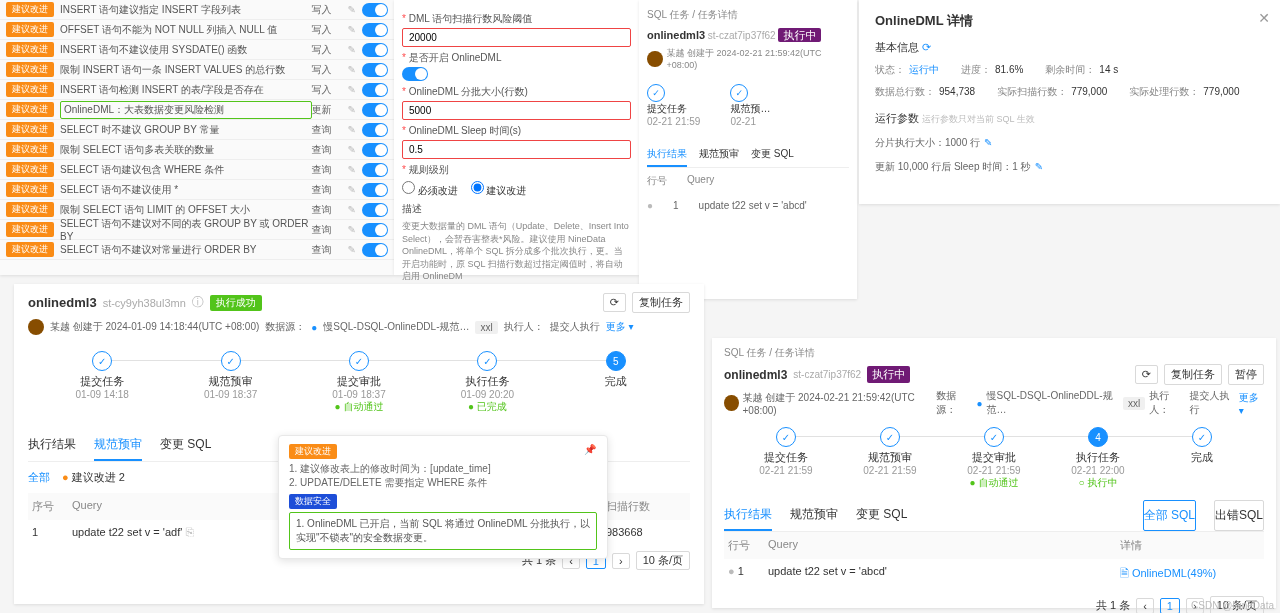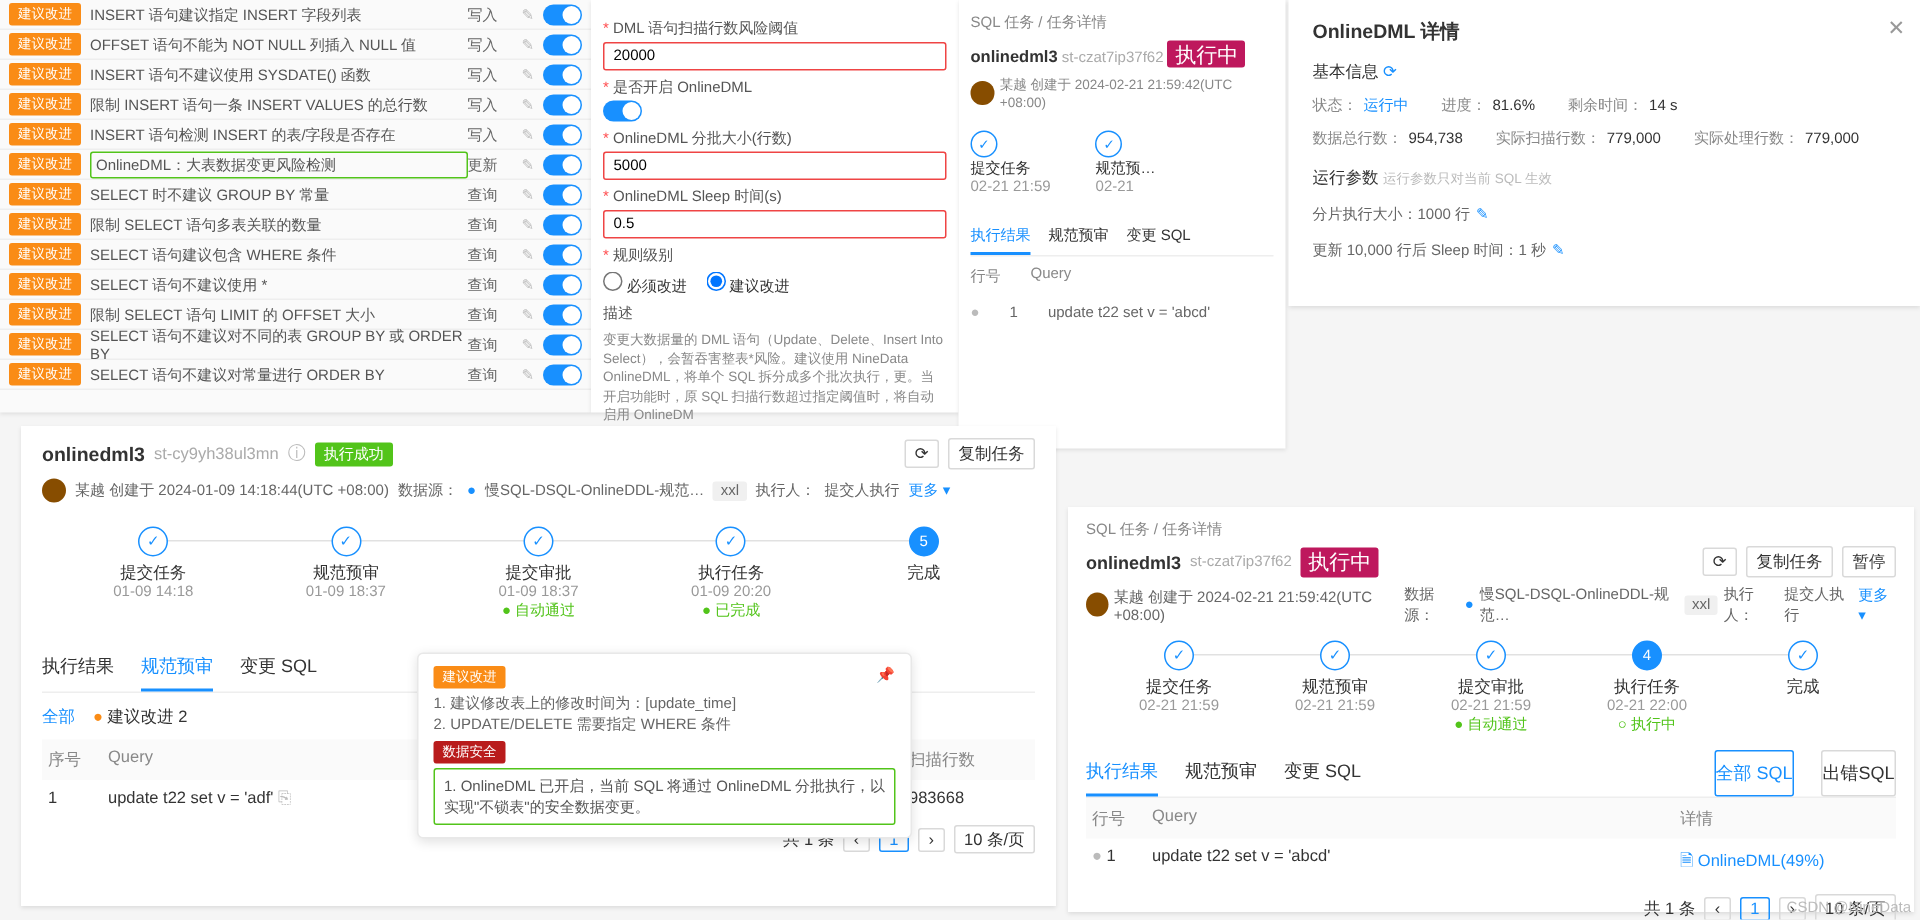"执行中" .badge-blue { background: #be185d -> #701a75; font-size: 14px -> 11px }
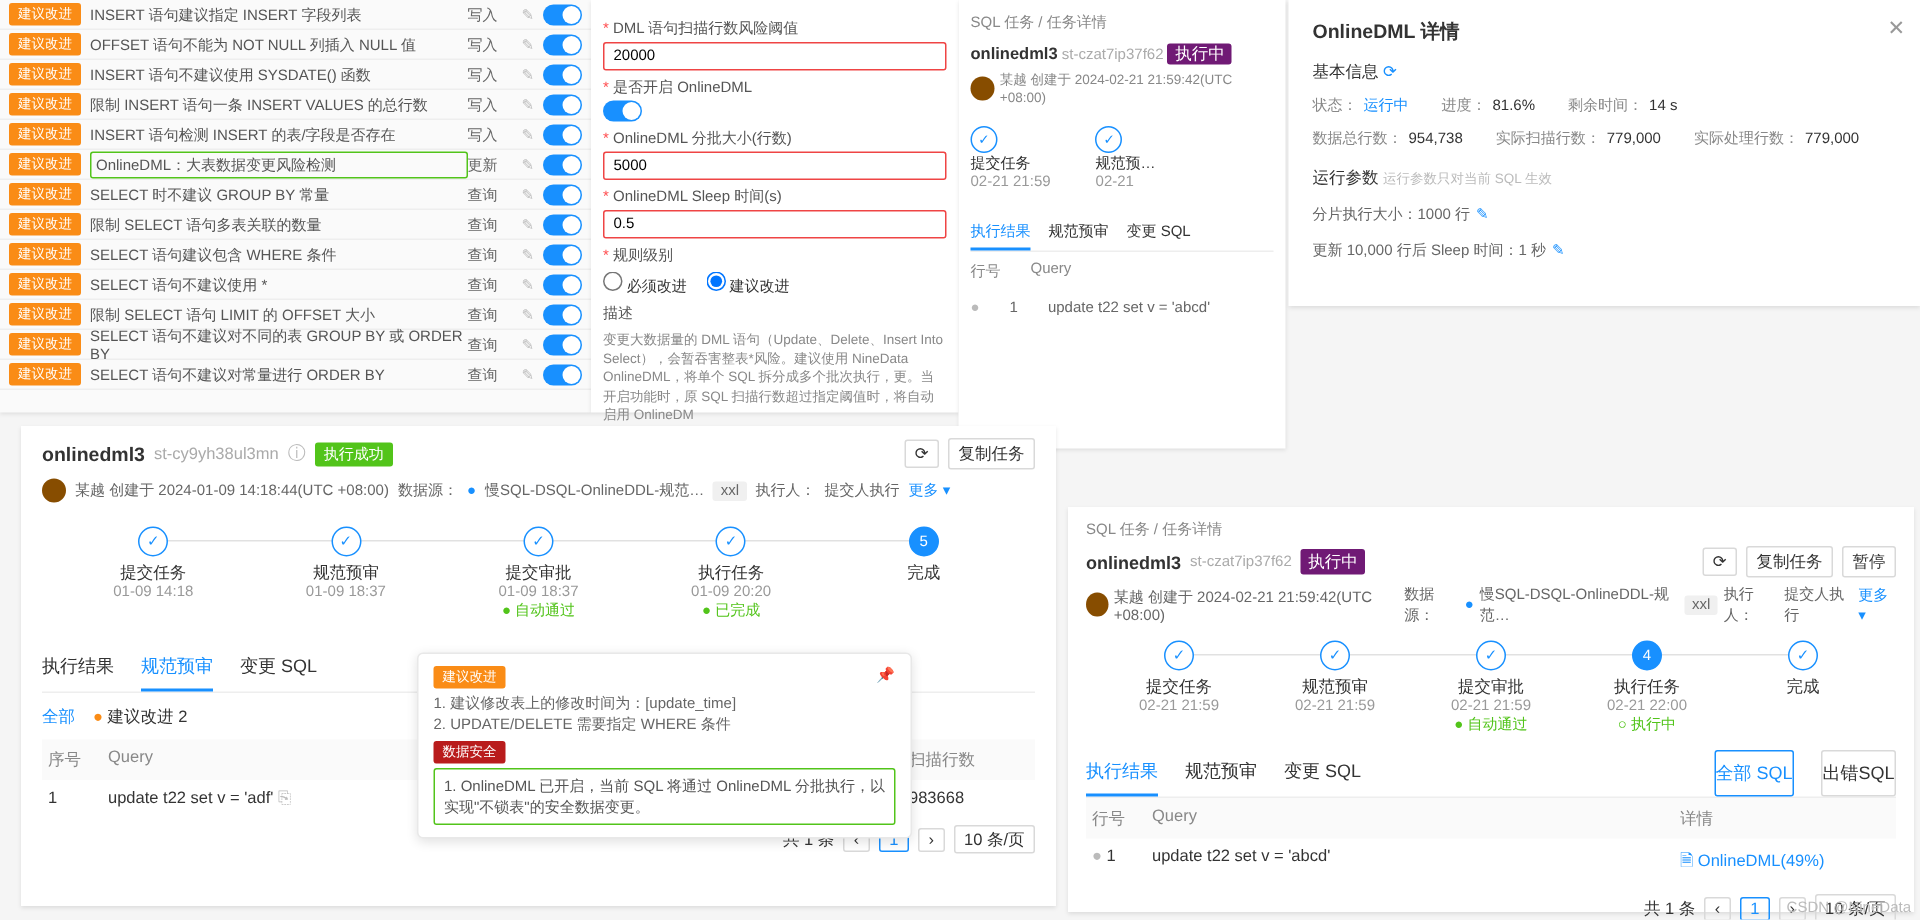"数据安全" .callout .tag-g { background: #b91c1c -> #1d4ed8 }
